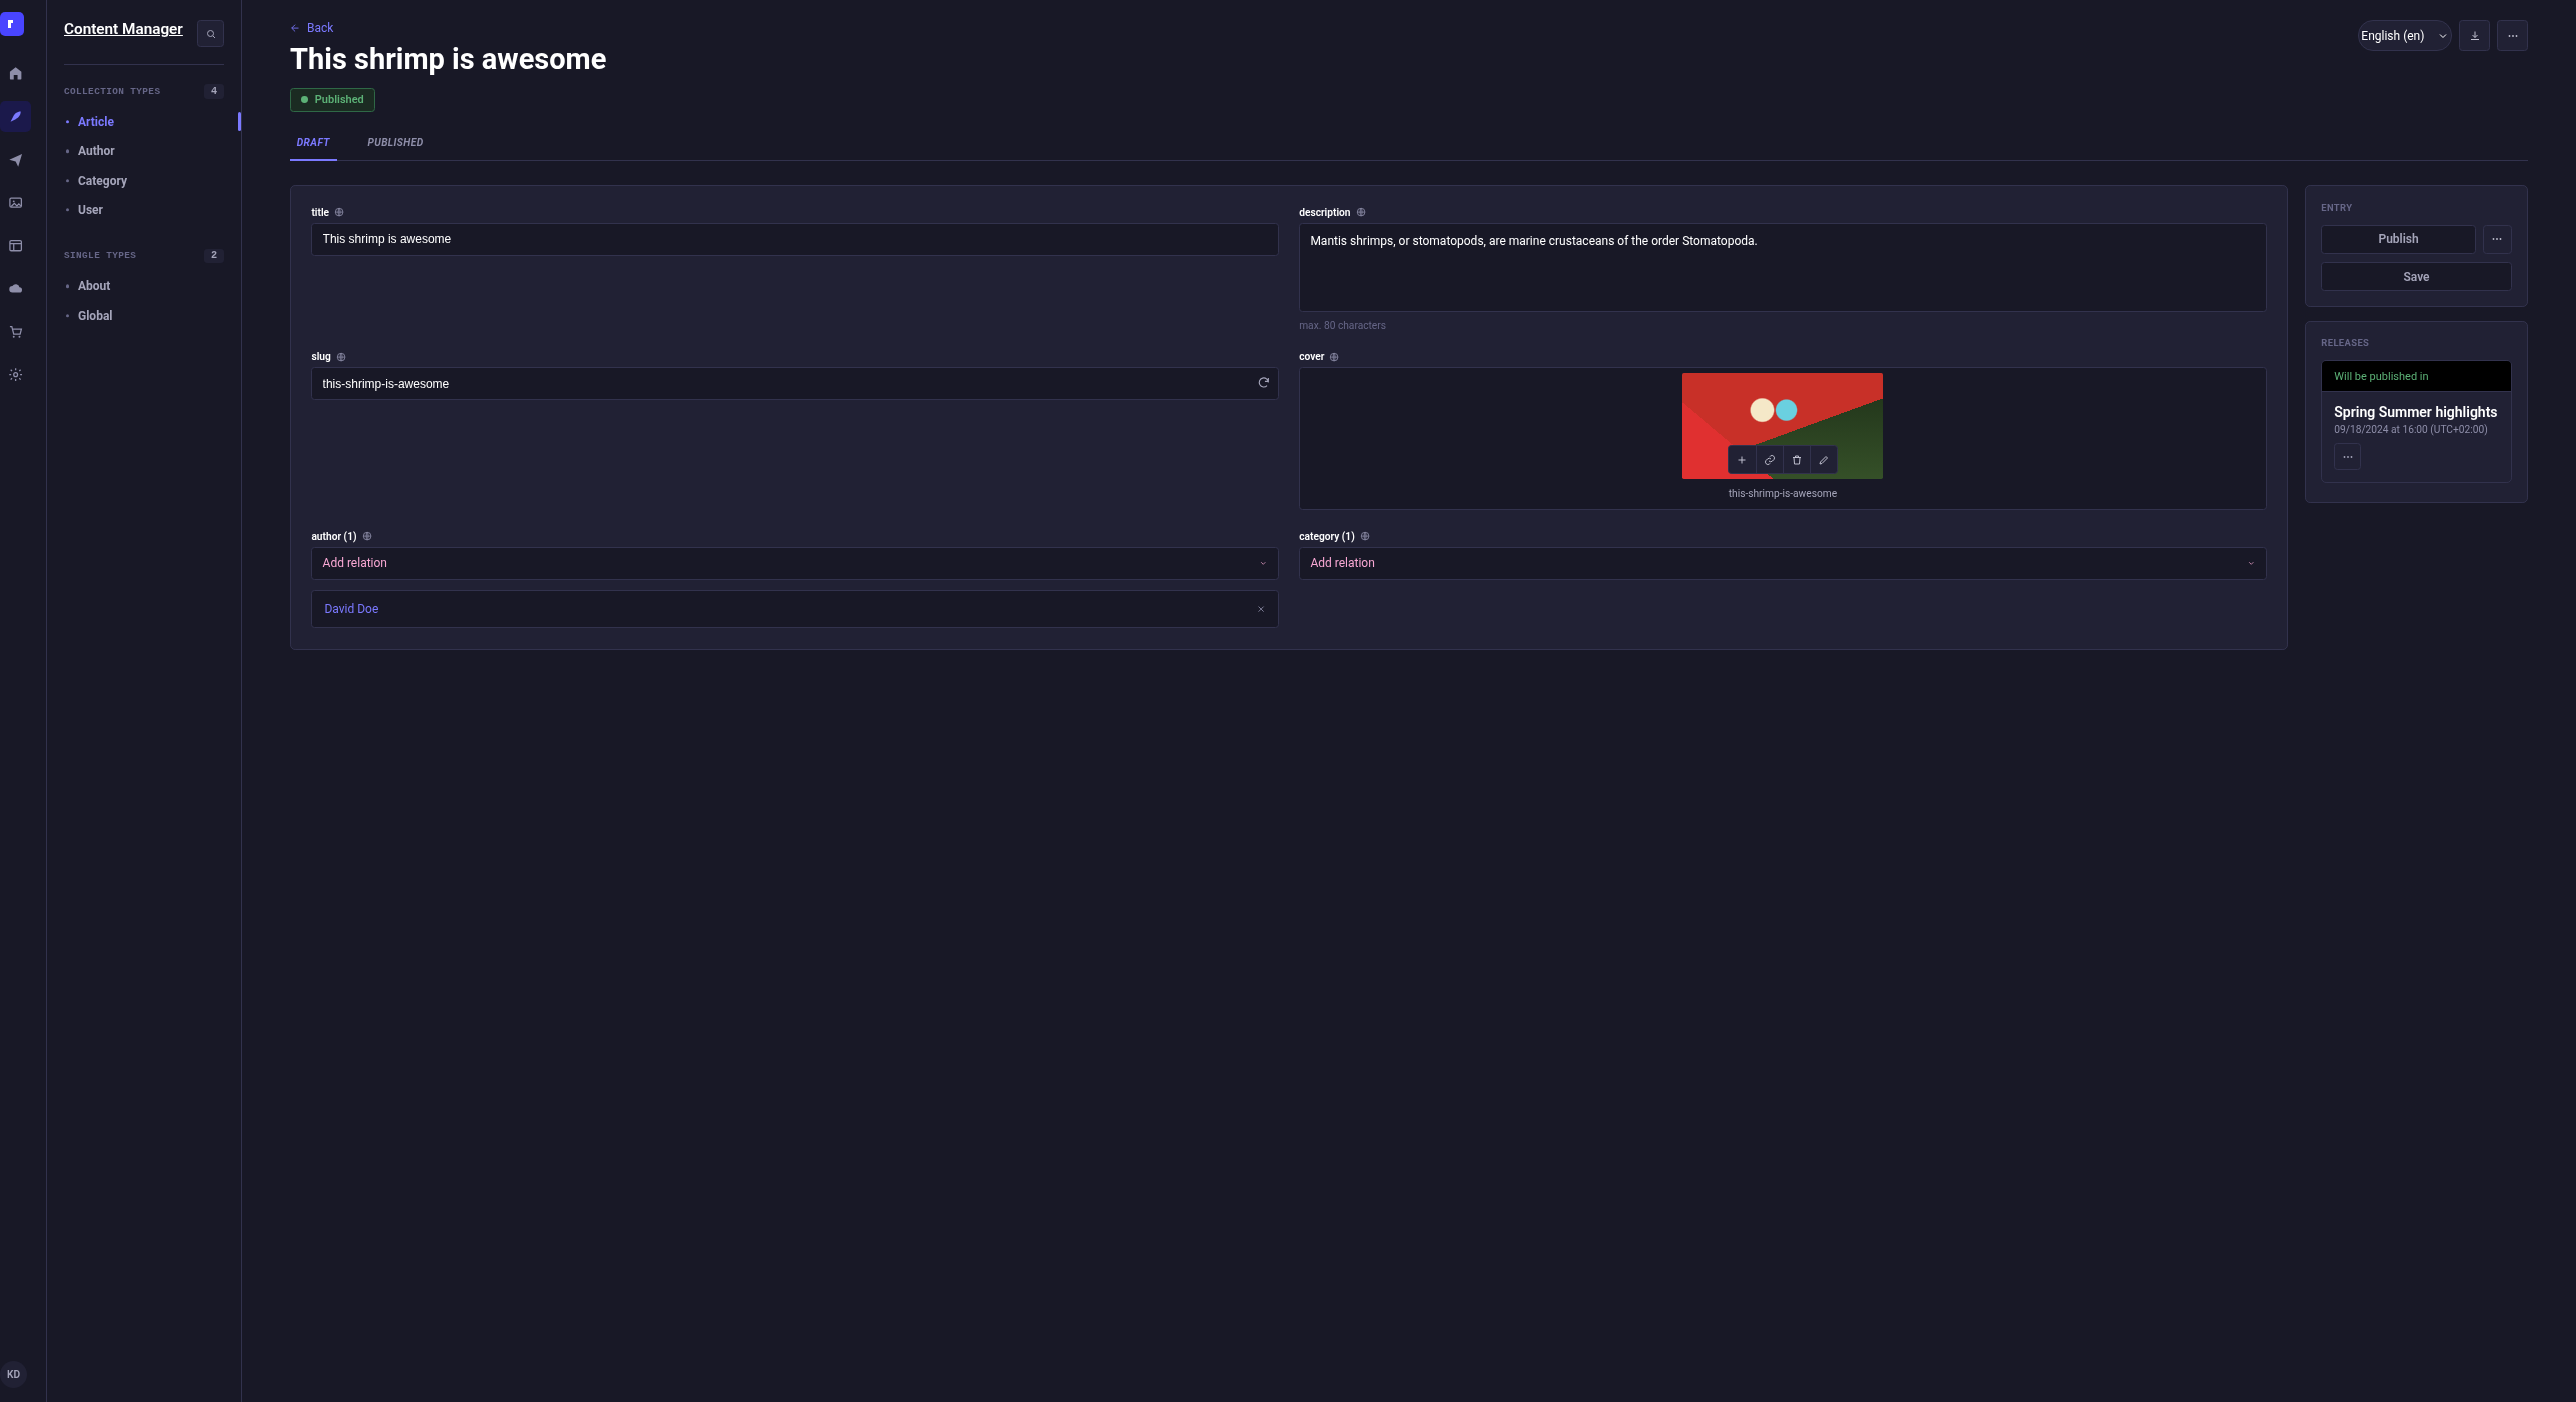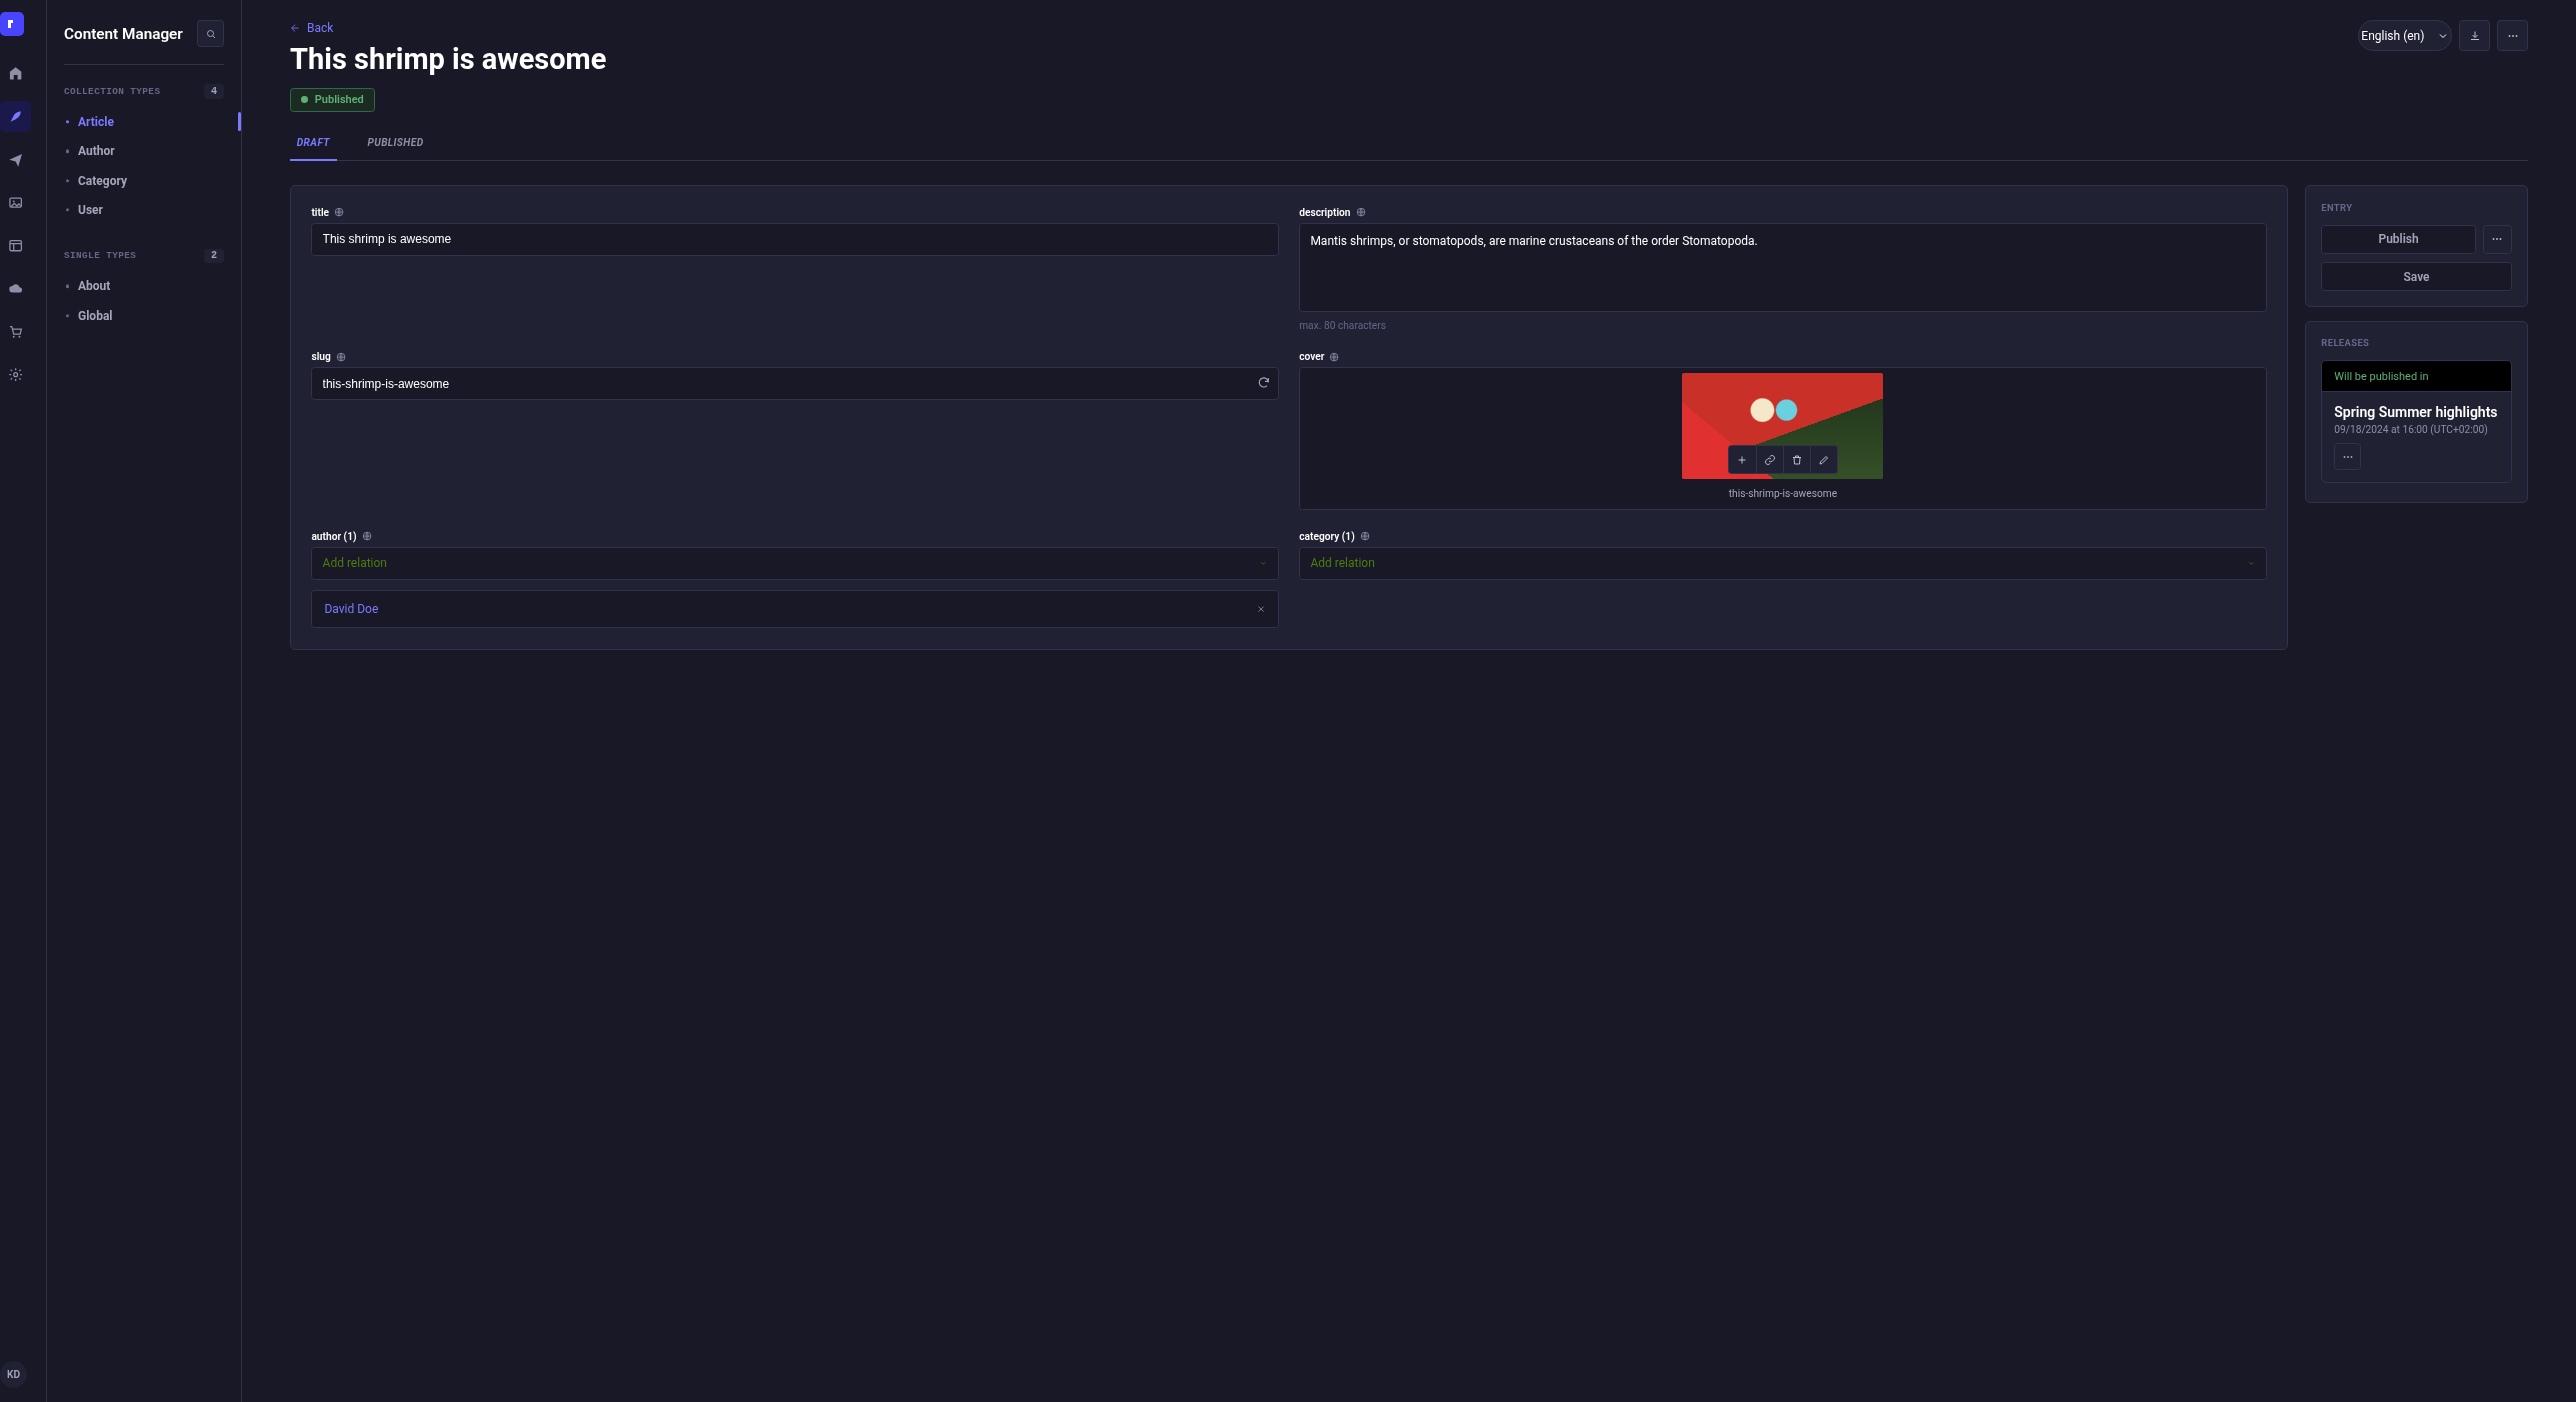"Content Manager" .sidebar-header { align-items: center -> flex-start; text-decoration: none -> underline }
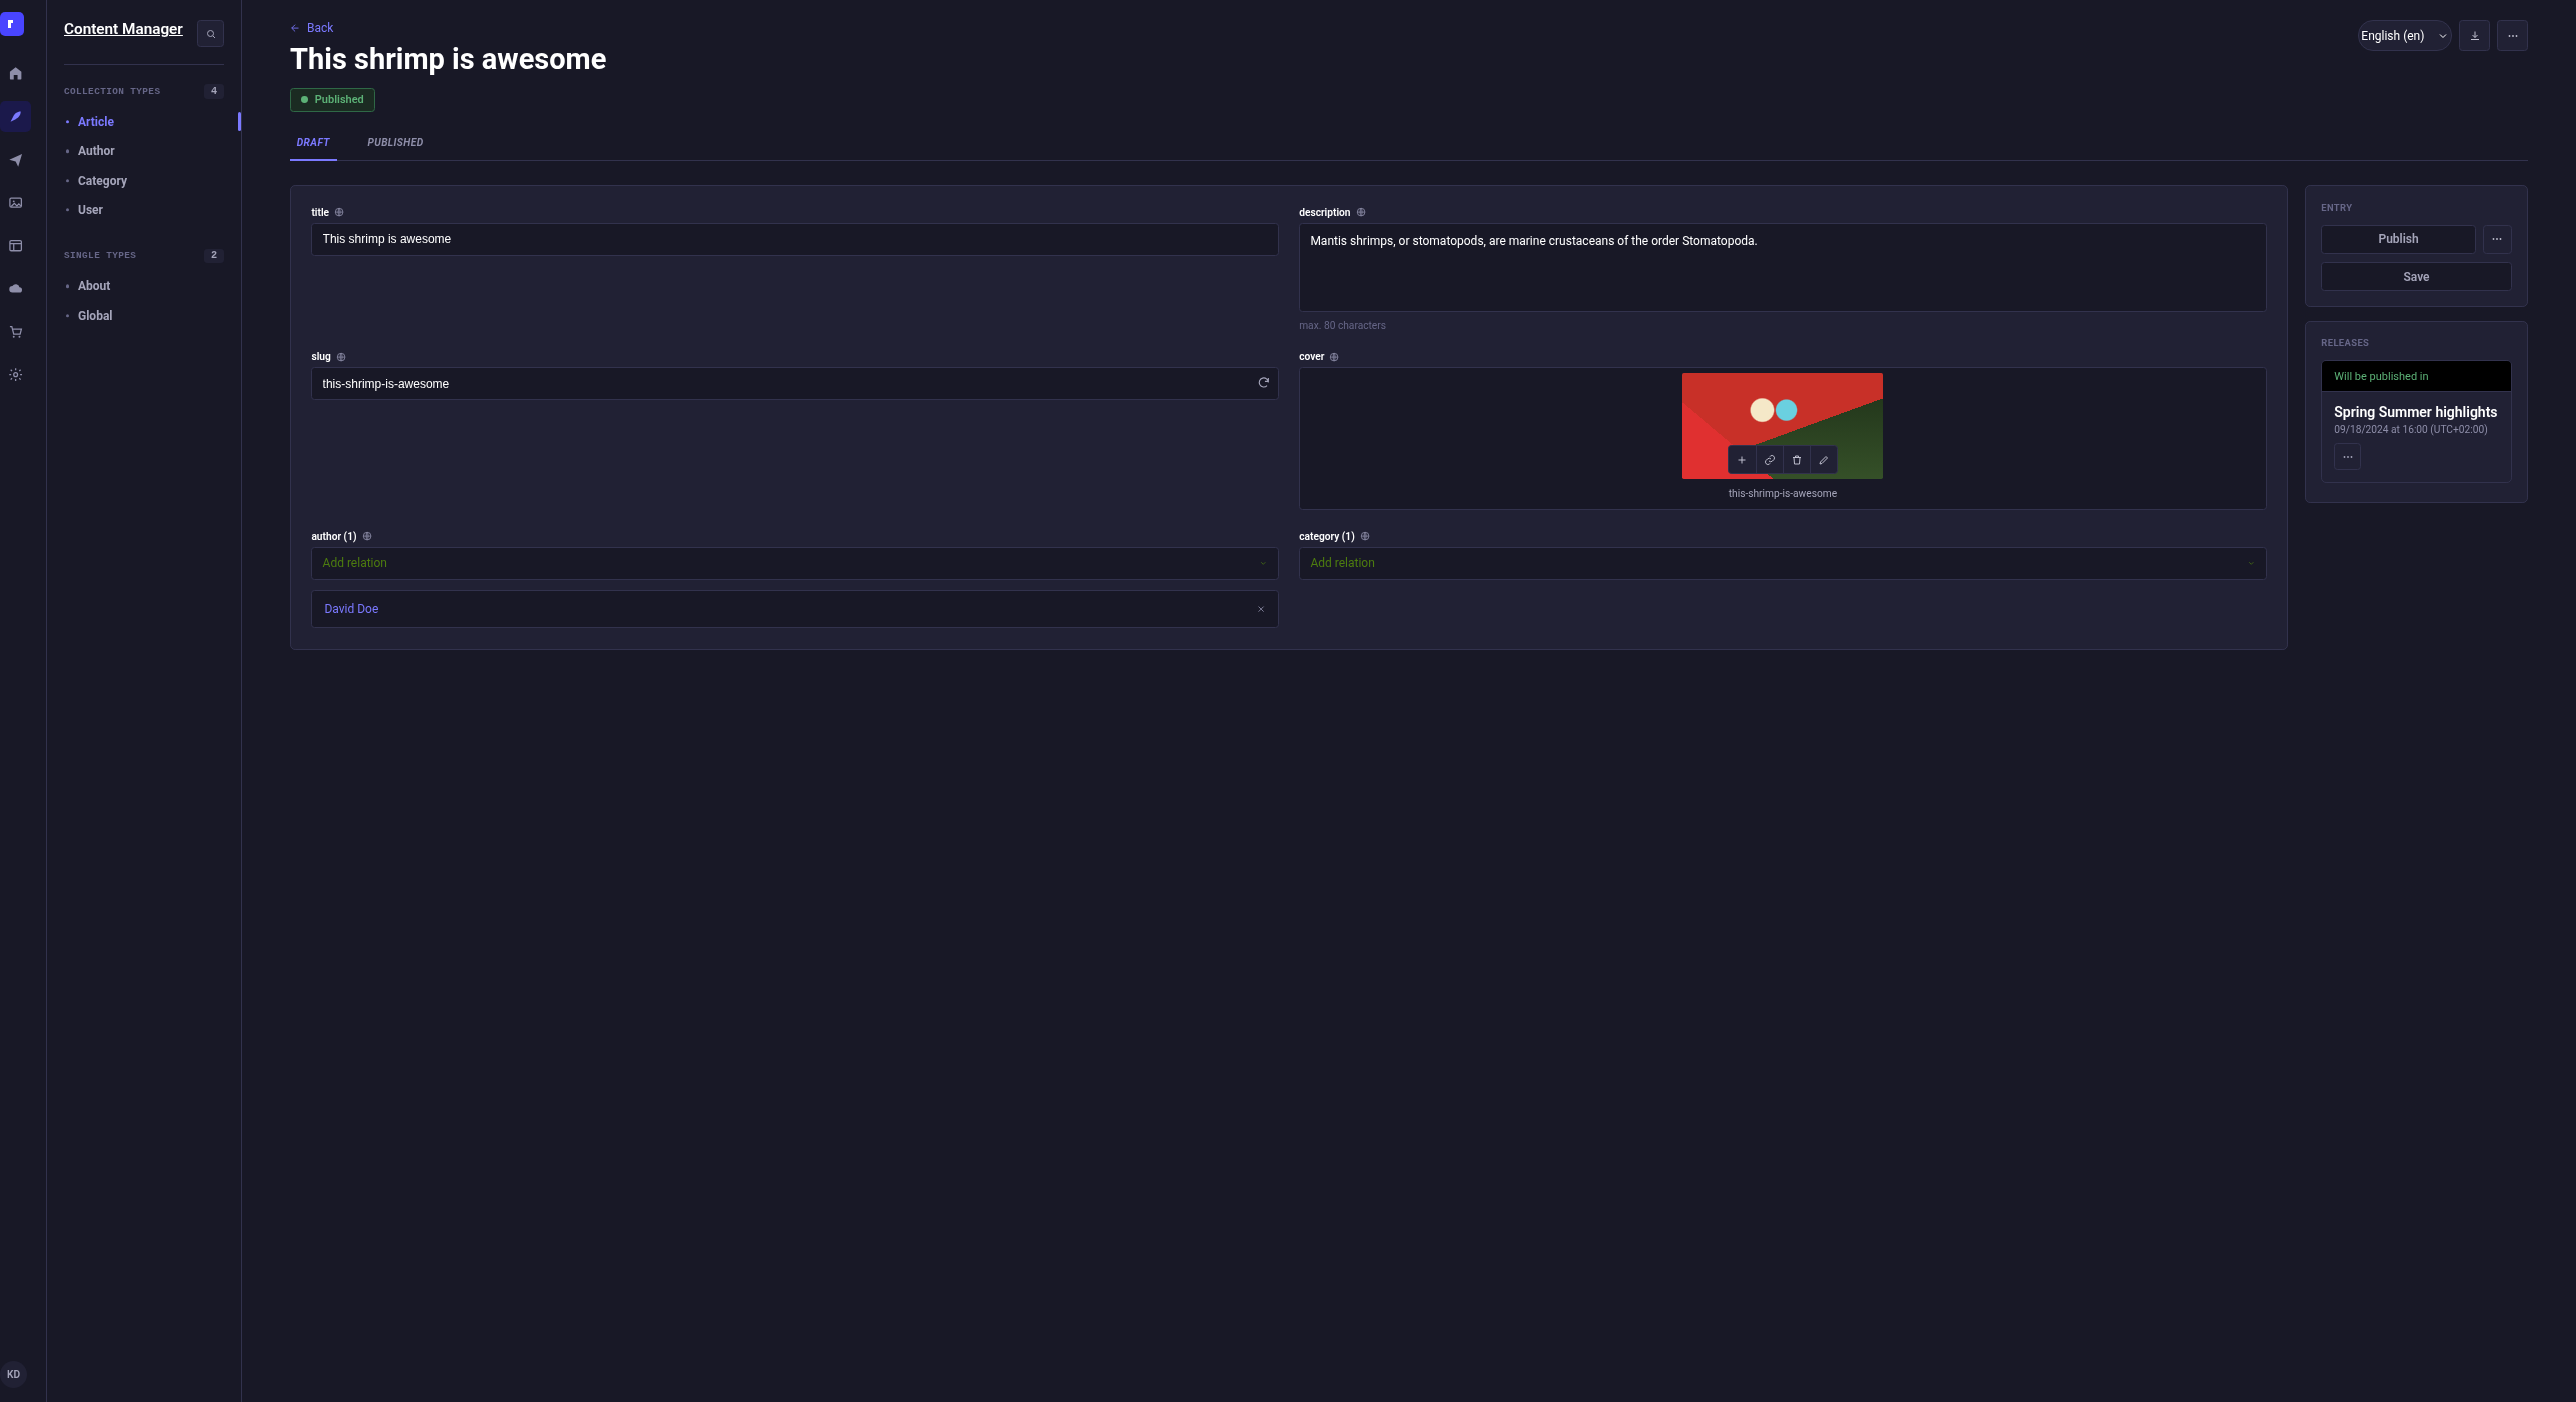"Add relation" .select-input { color: #4d7c0f -> #f9a8d4 }
